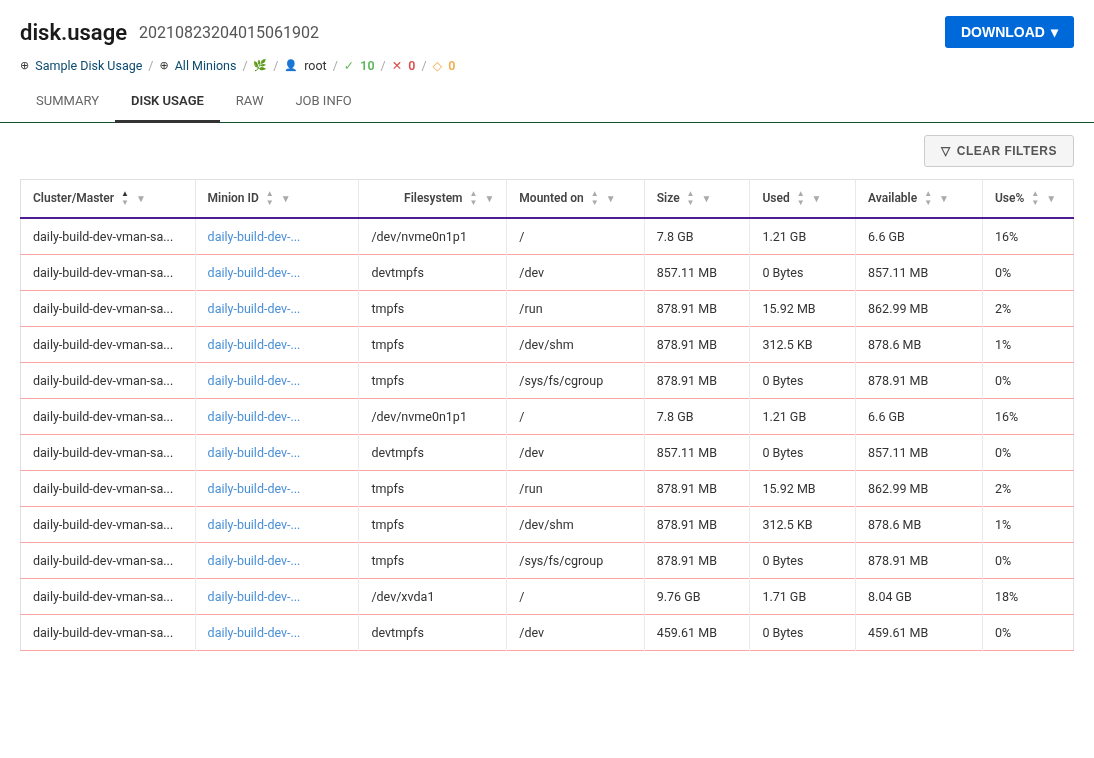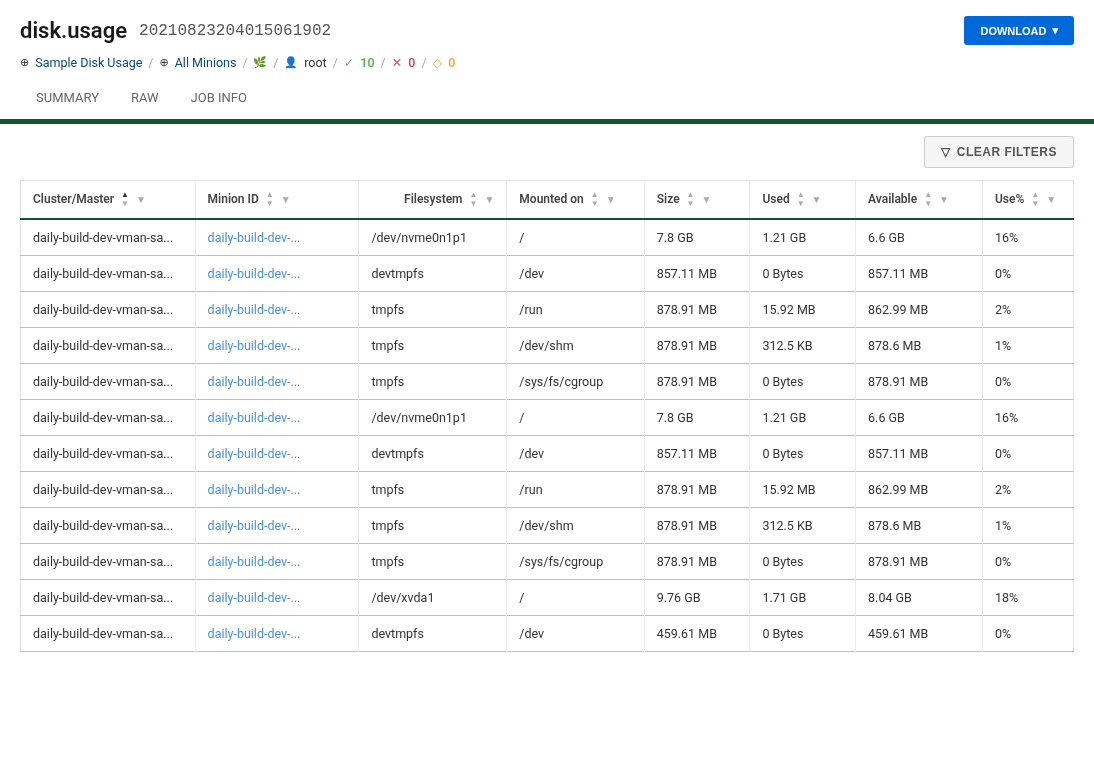"20210823204015061902" .job-id { font-family: Liberation Mono, monospace -> none }
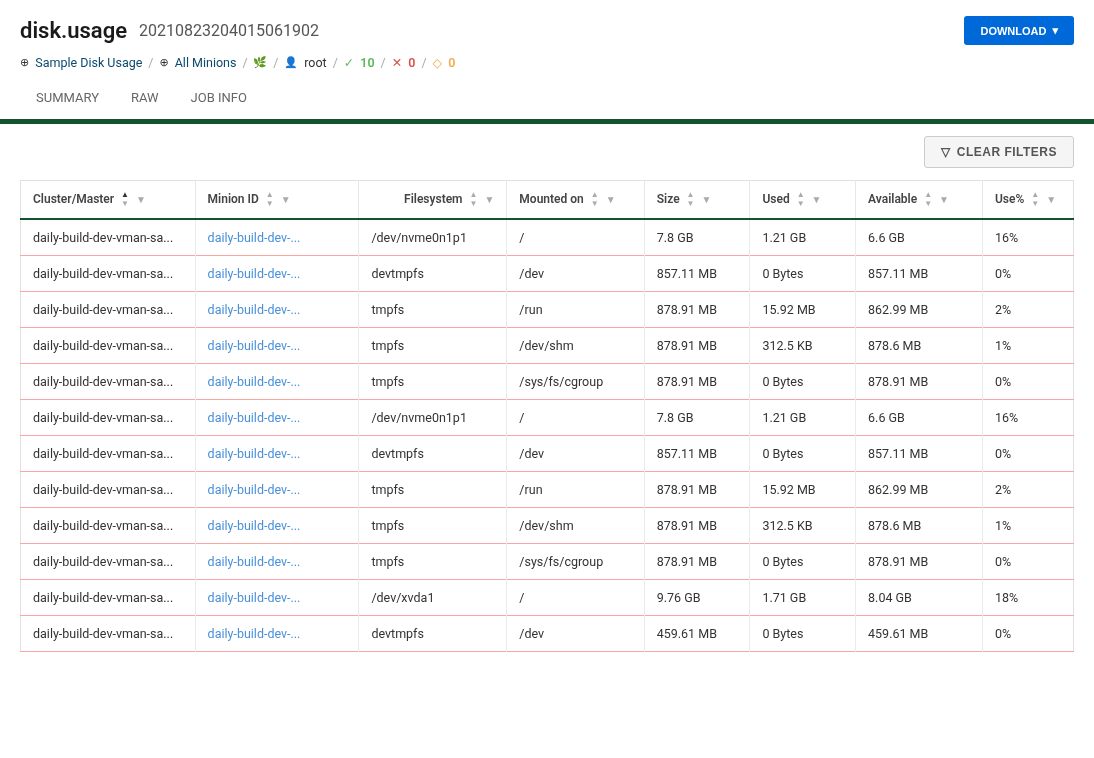"DOWNLOAD" .download-btn { font-size: 11px -> 14px }
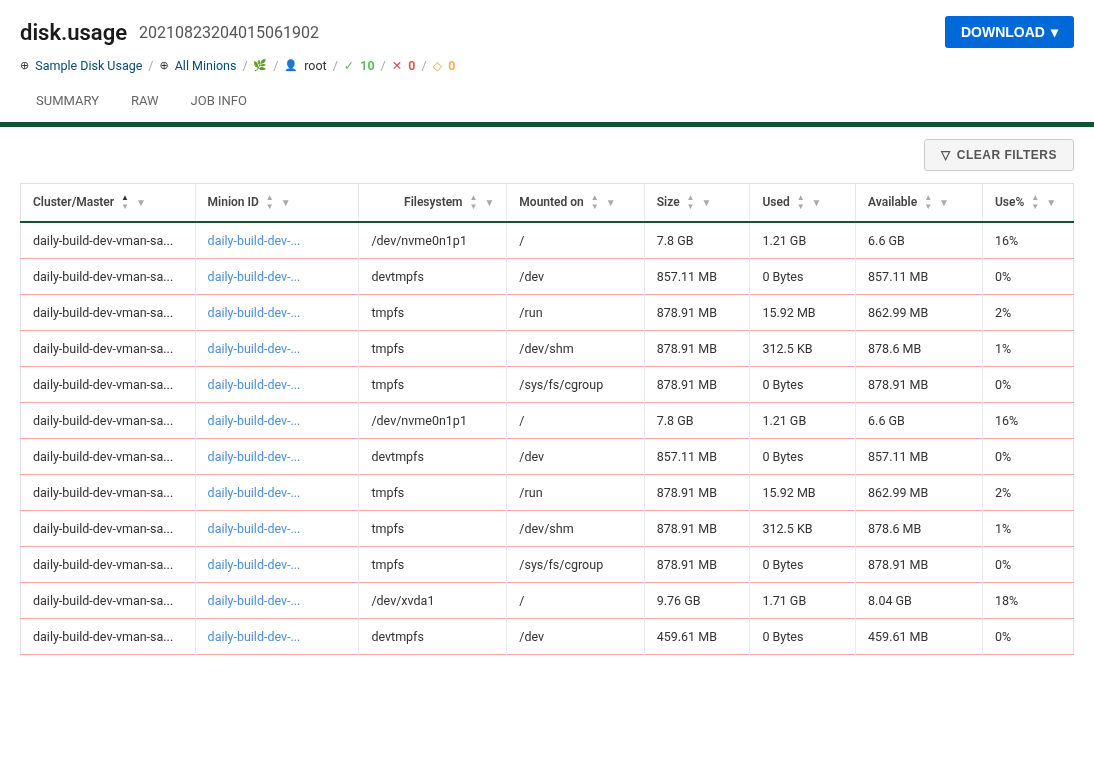"SUMMARY" .tabs { border-bottom: 5px solid #14532d -> 1px solid #14532d }
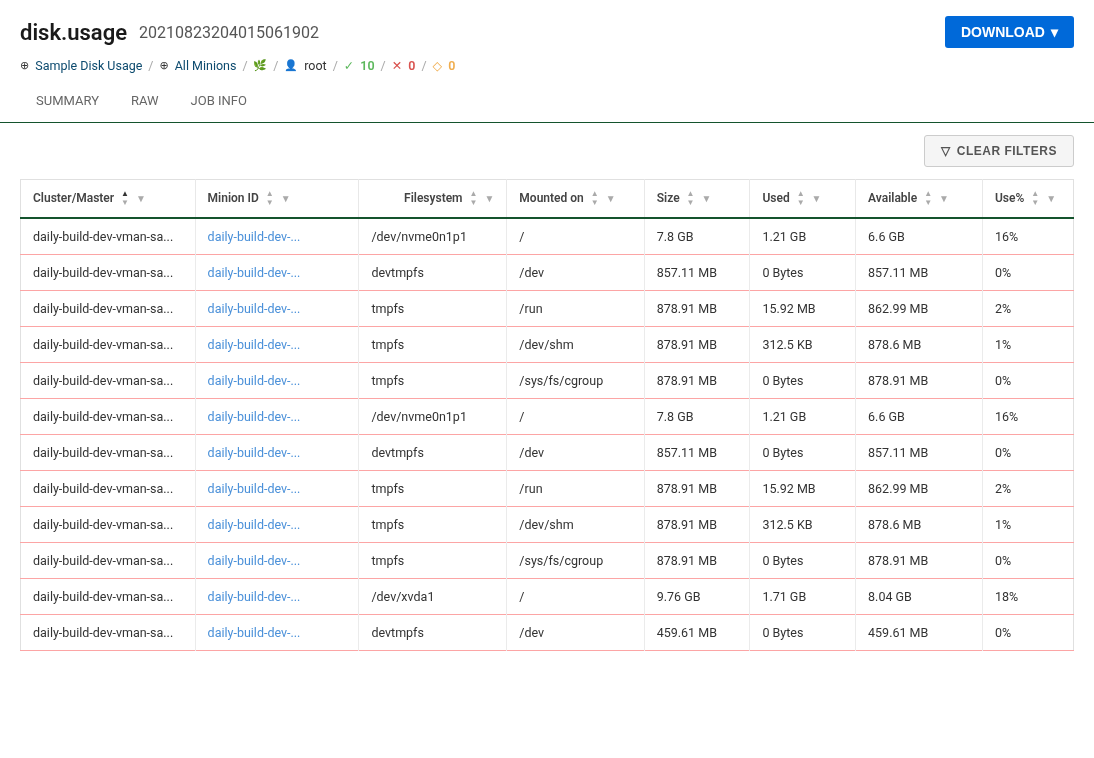"DISK USAGE" a.tab { html: none -> <a> <span>DISK USAGE</span> </a> }
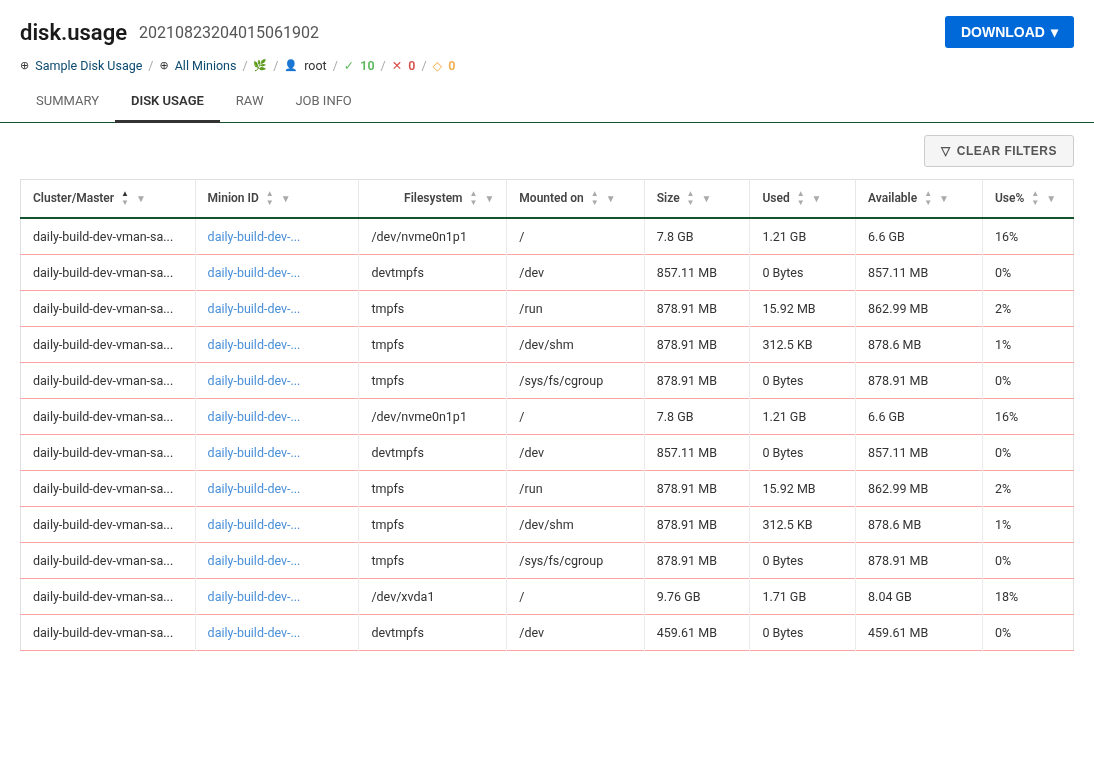"Cluster/Master" th { border-bottom: 2px solid #14532d -> 2px solid #4c1d95 }
